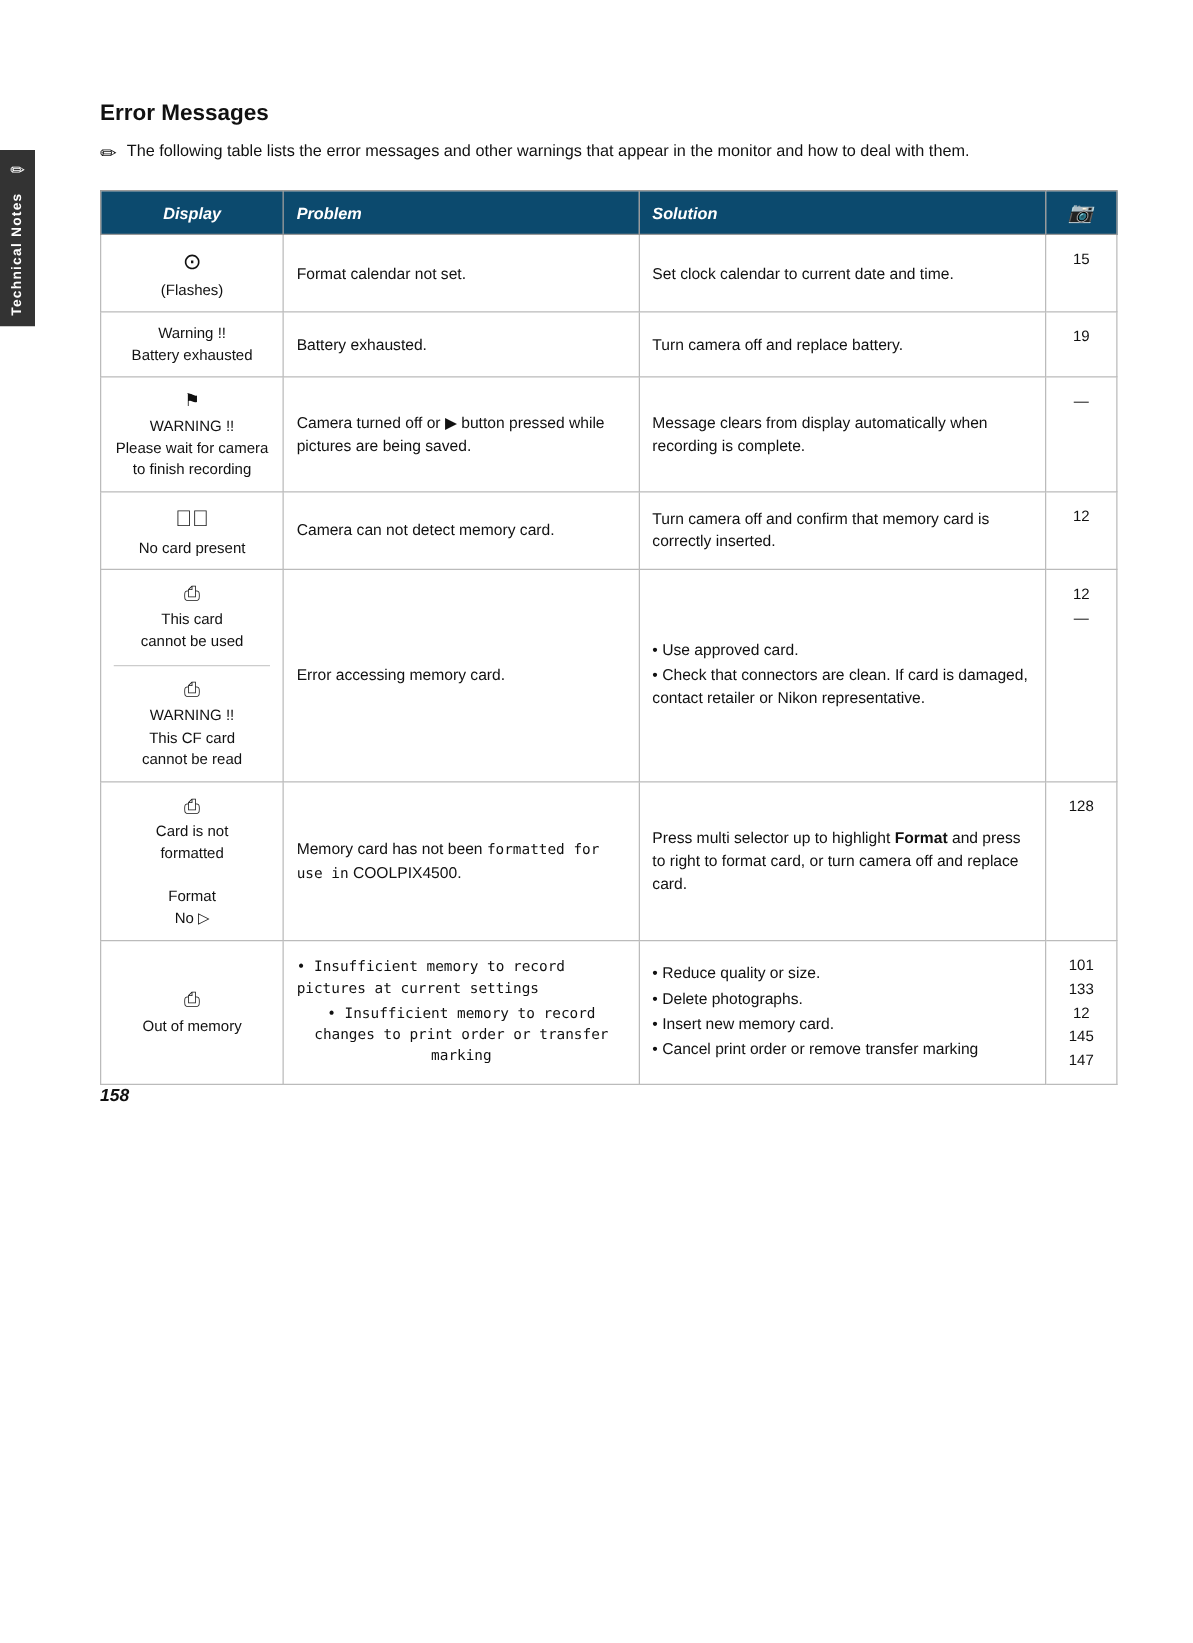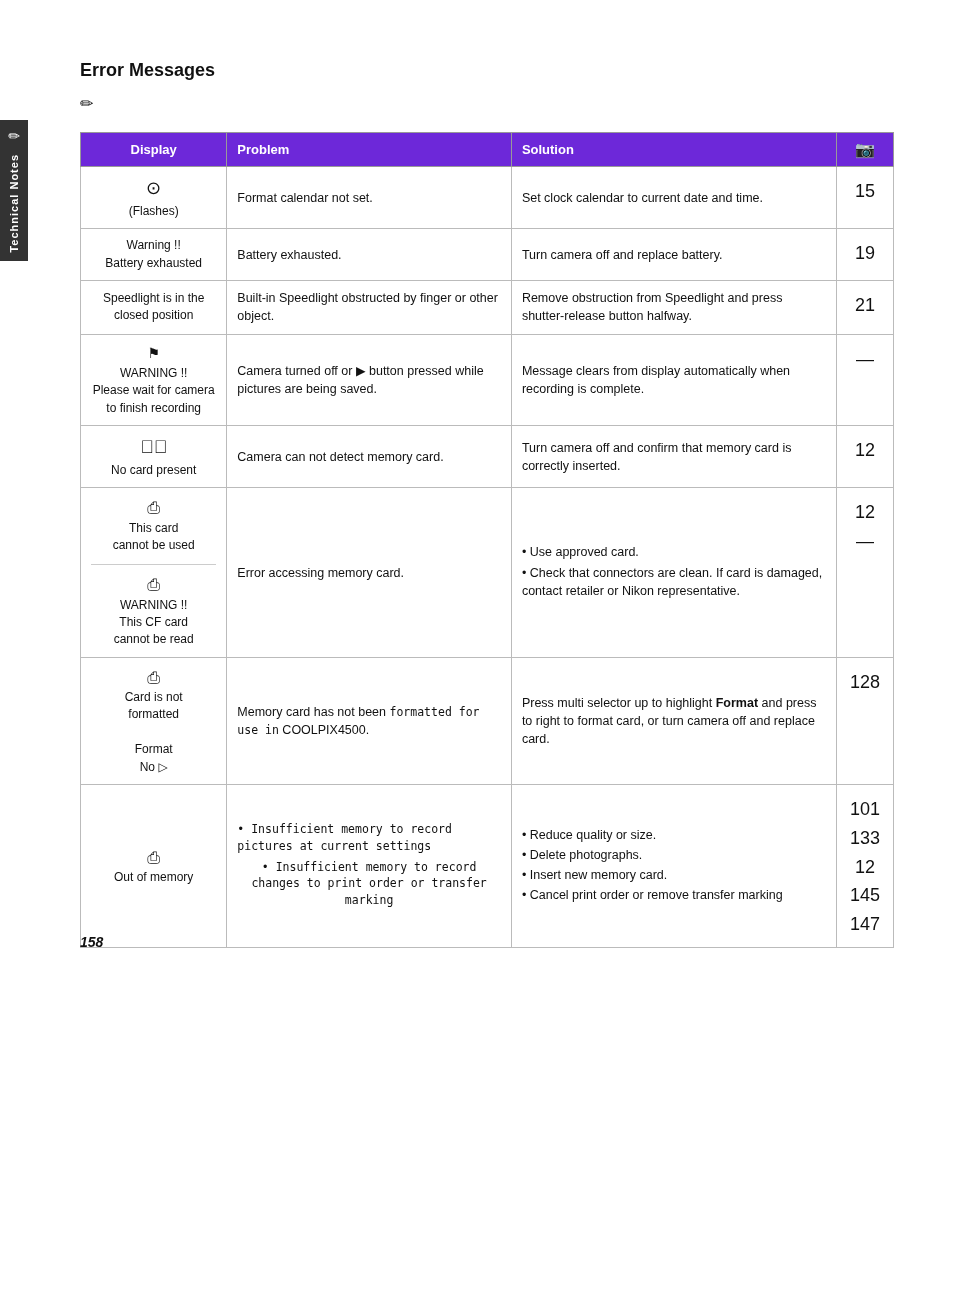"Error Messages" h1.section-title { margin-top: none -> 20px }
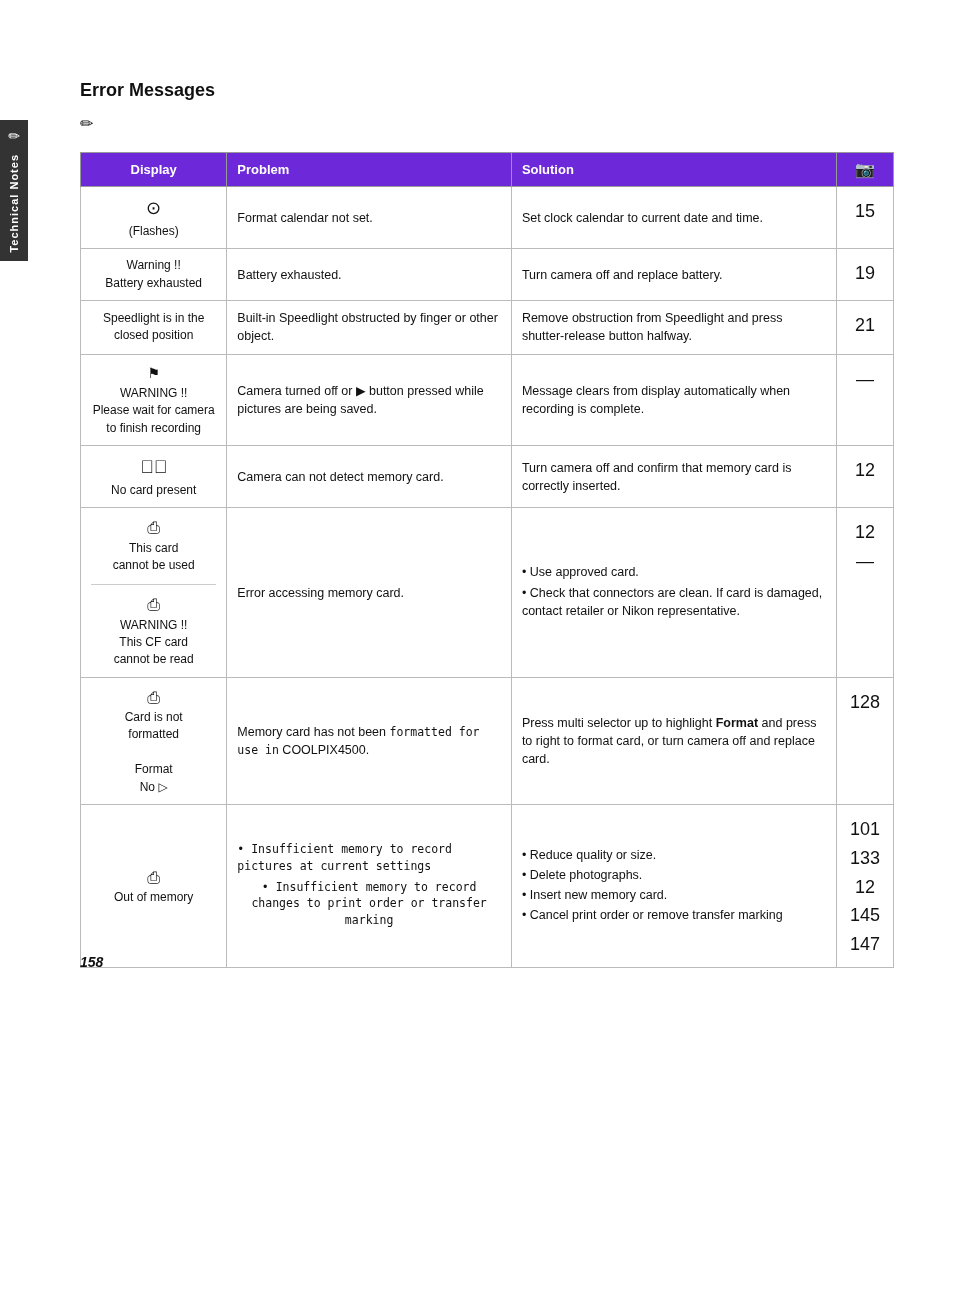"The following table lists the" span { html: none -> <span>The following table lists the error messages and other warnings that appear in the monitor and how to deal with them.</span> }
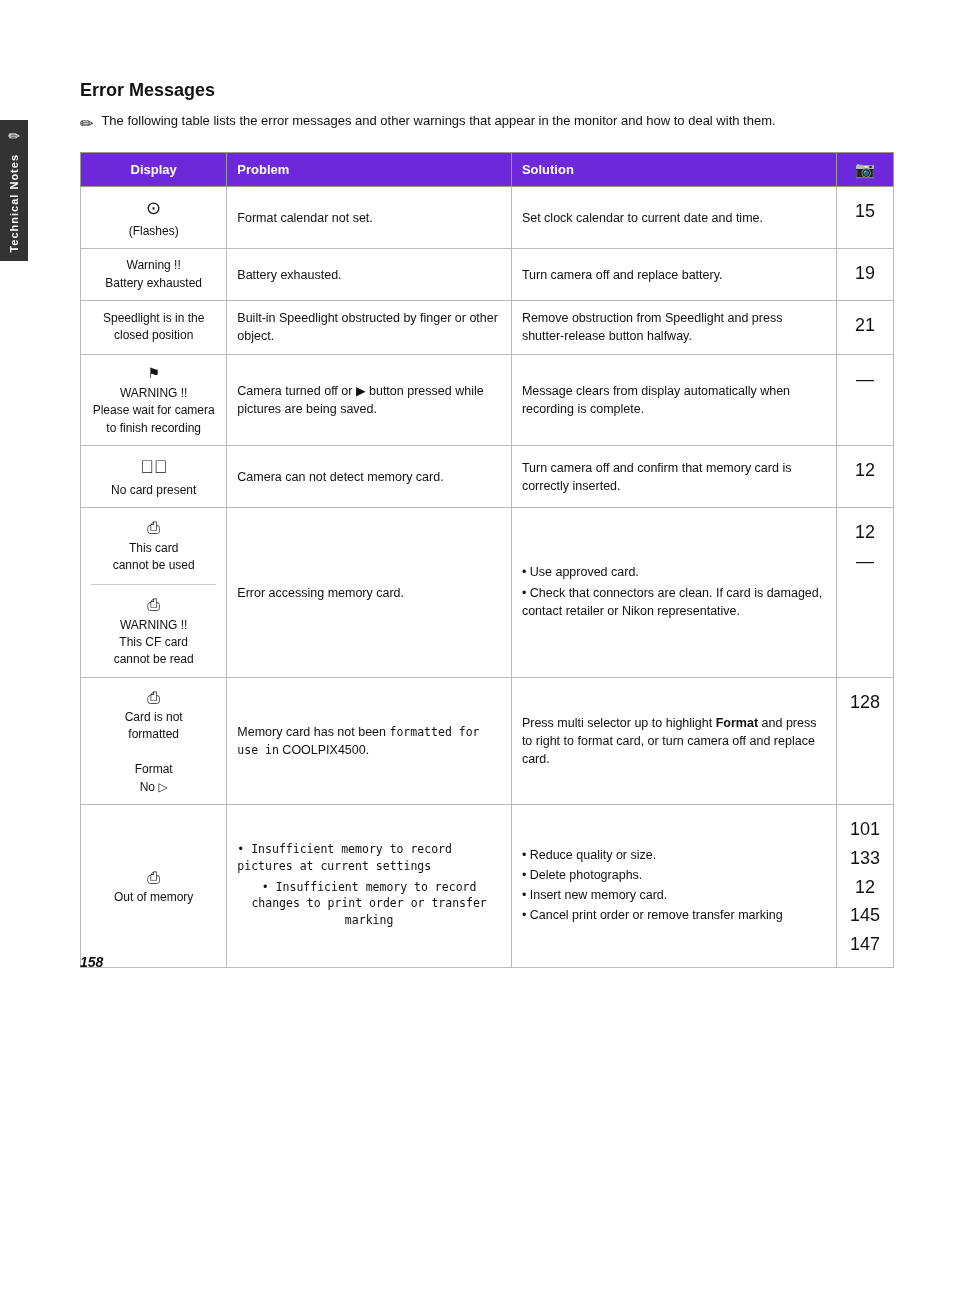"Display" thead tr { background: #6d28d9 -> #0c4a6e; font-style: none -> italic }
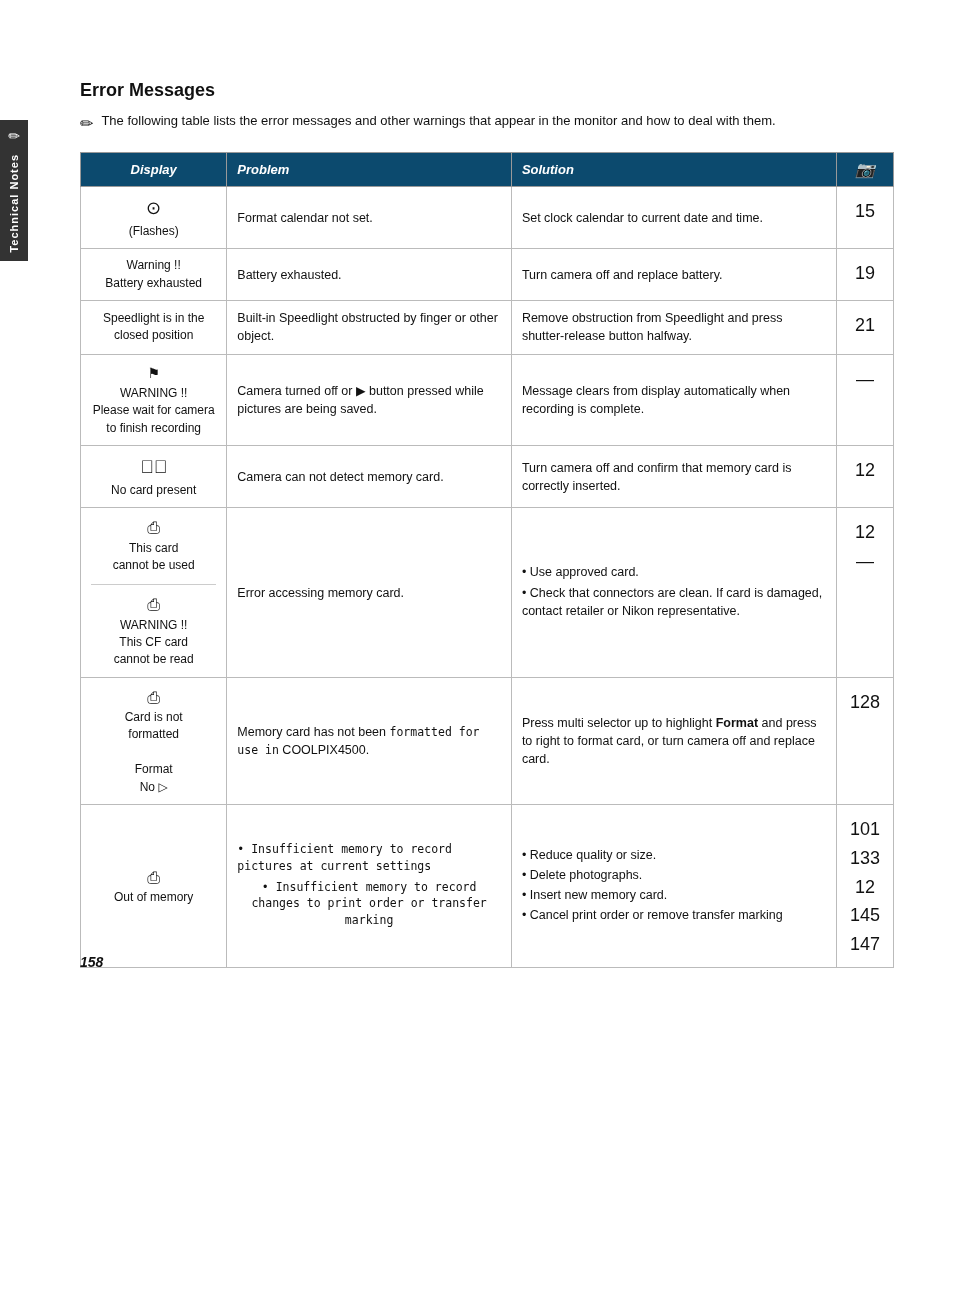"15" tbody td:last-child { font-size: 18px -> 12px }
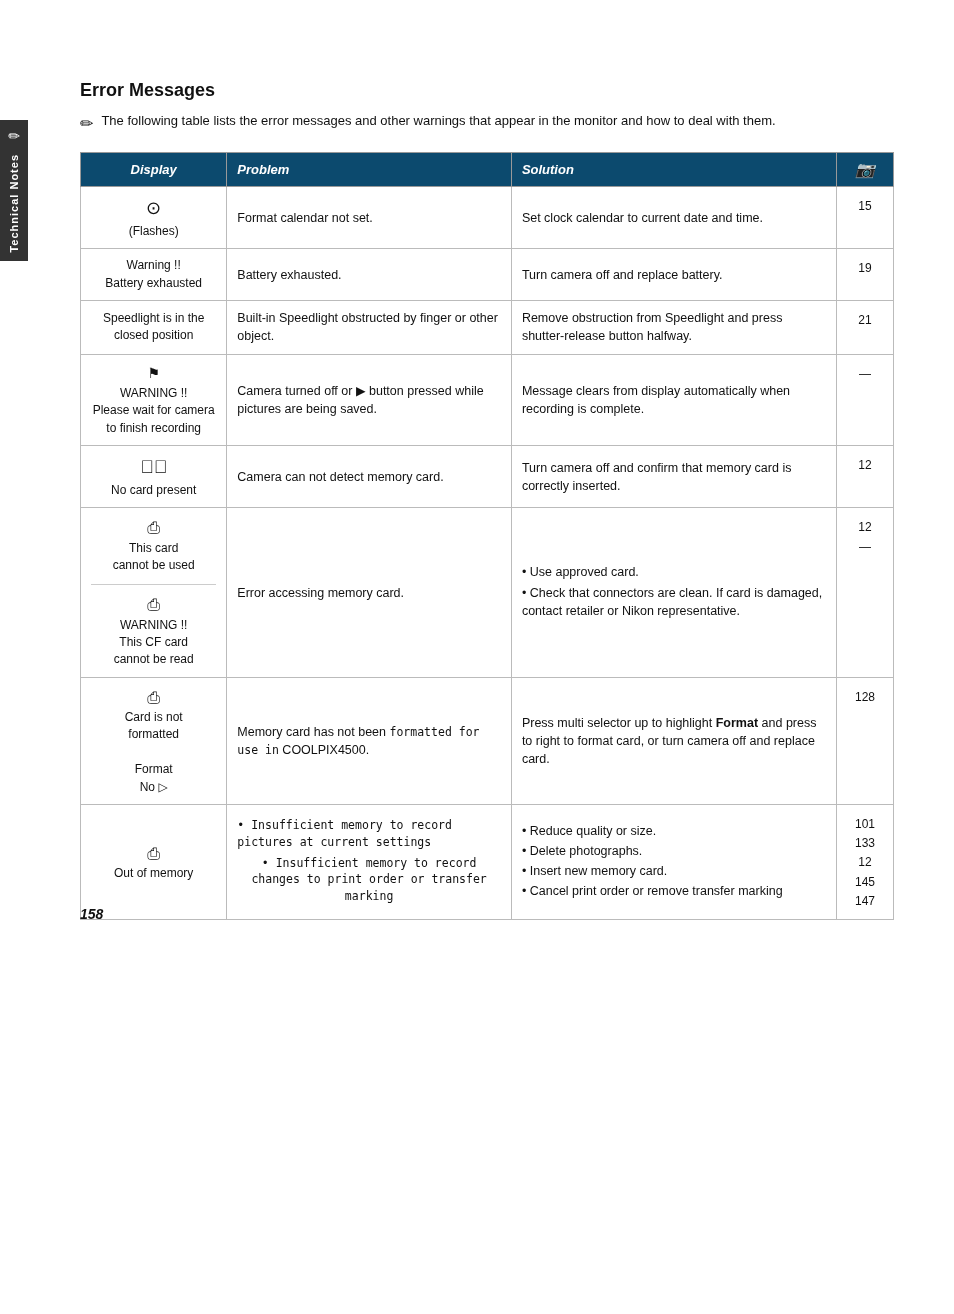"Speedlight is in the closed" tr { html: <tr> <td> <span>Speedlight is in the closed position</span> </td> <td>Built-in Speedlight obstructed by finger or other object.</td> <td>Remove obstruction from Speedlight and press shutter-release button halfway.</td> <td>21</td> </tr> -> none }
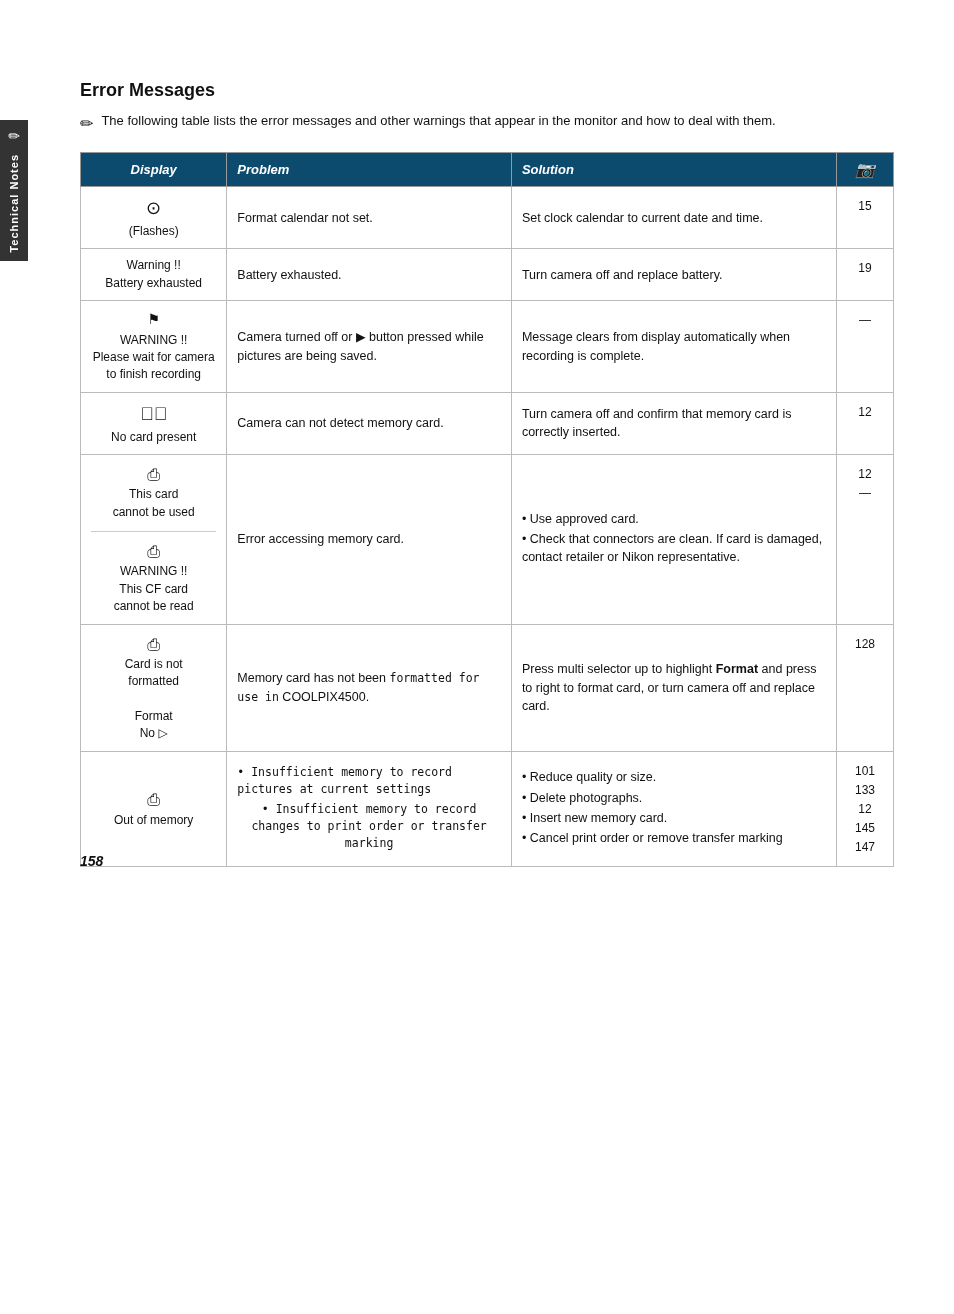"158" .page-number { bottom: 38px -> 24px }
